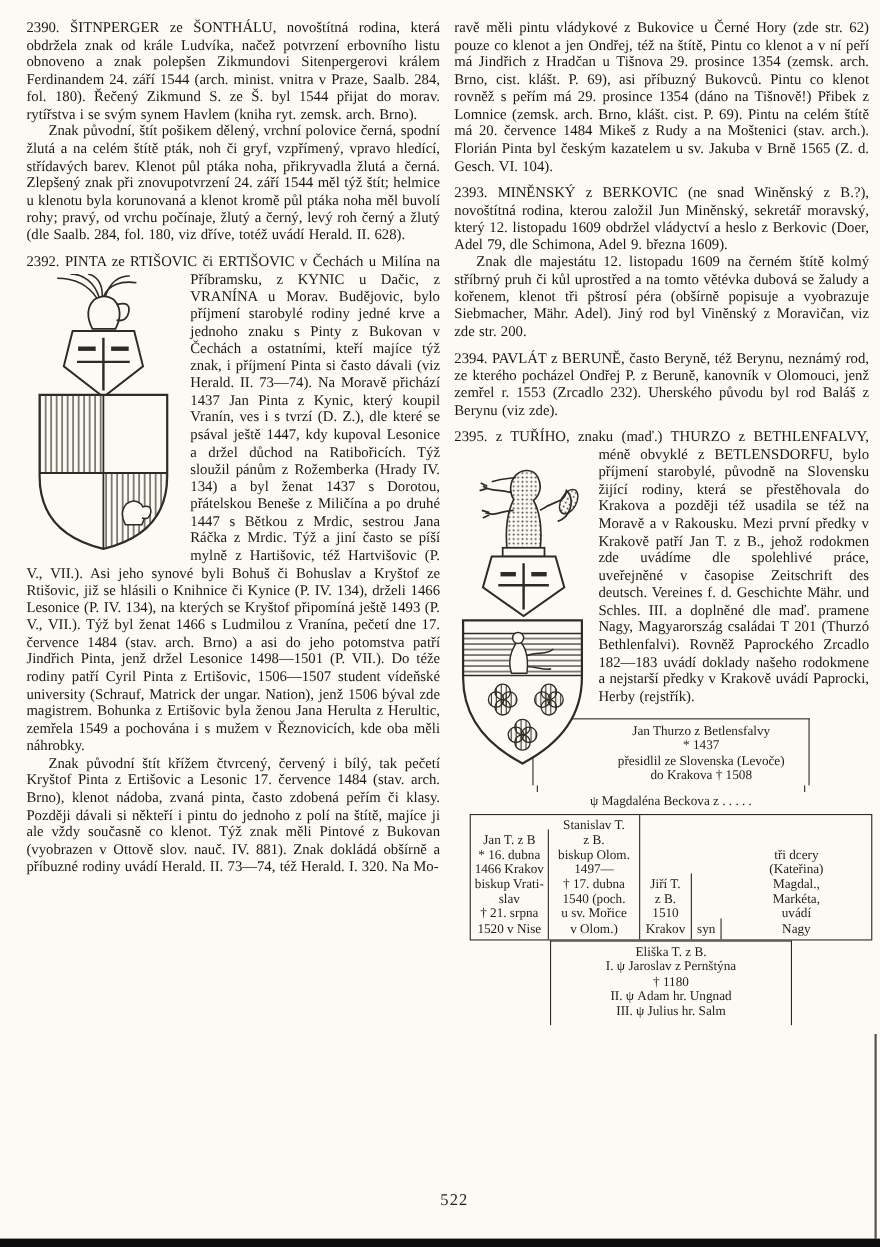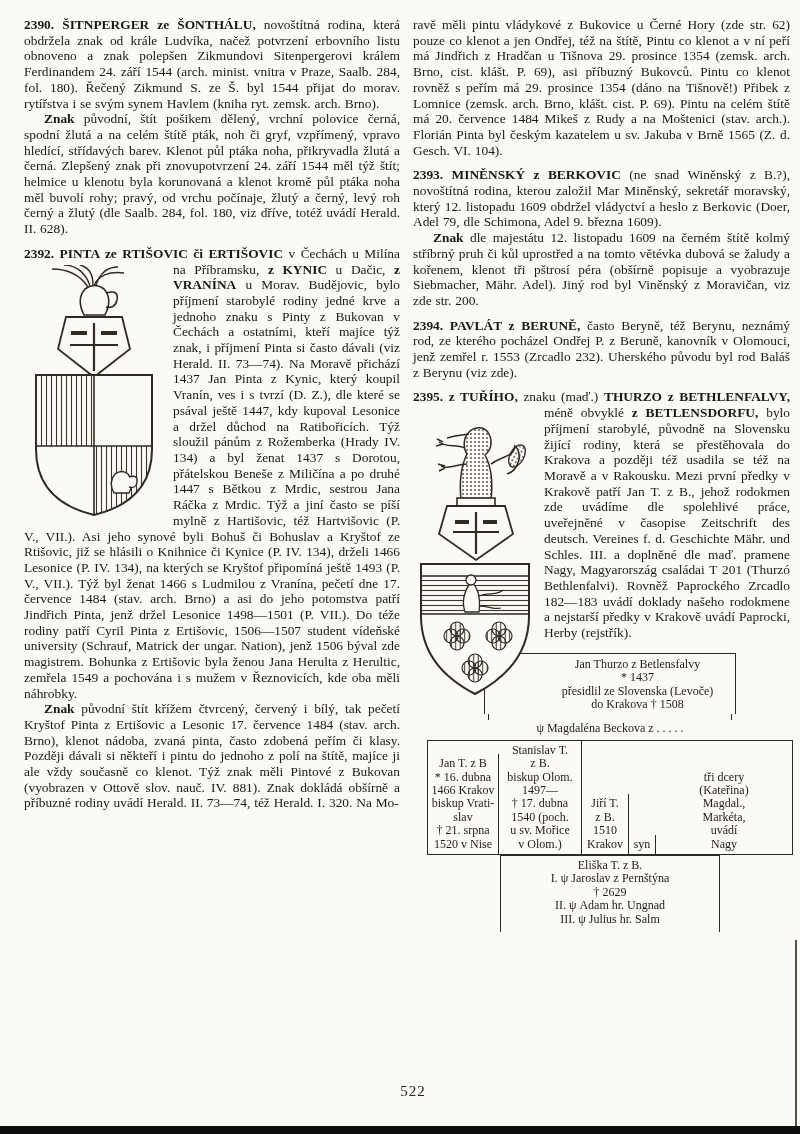"2390. ŠITNPERGER ze ŠONTHÁLU," .b { font-weight: bold -> normal }
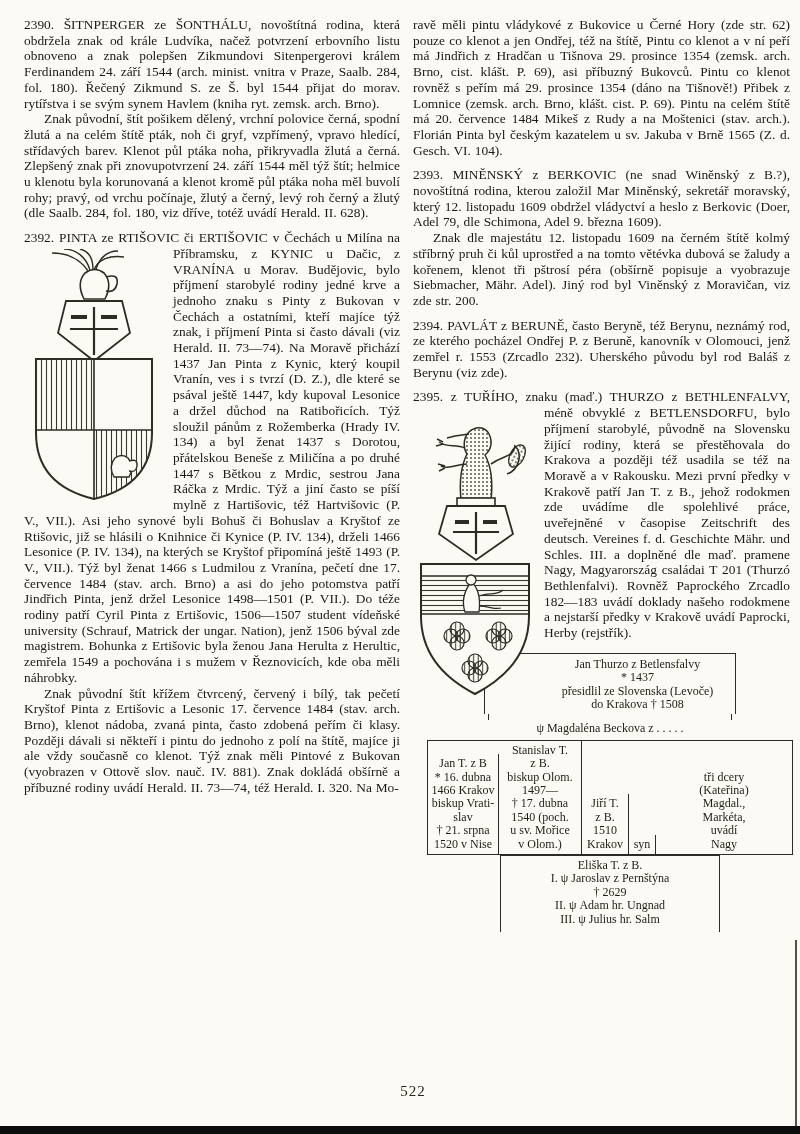"(ne snad Winěnský z B.?)," span { text: Mar -> Jun }
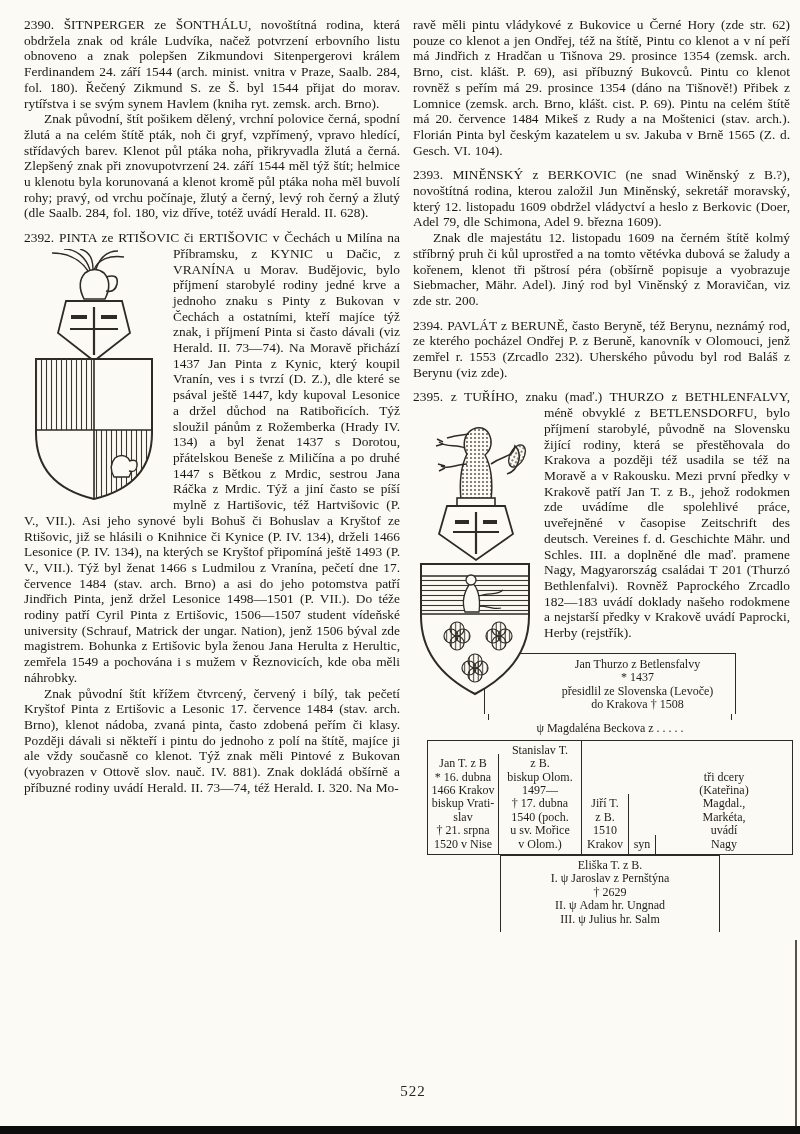"Eliška T. z B." div.tree-eliska { text: 2629 -> 1180 }
